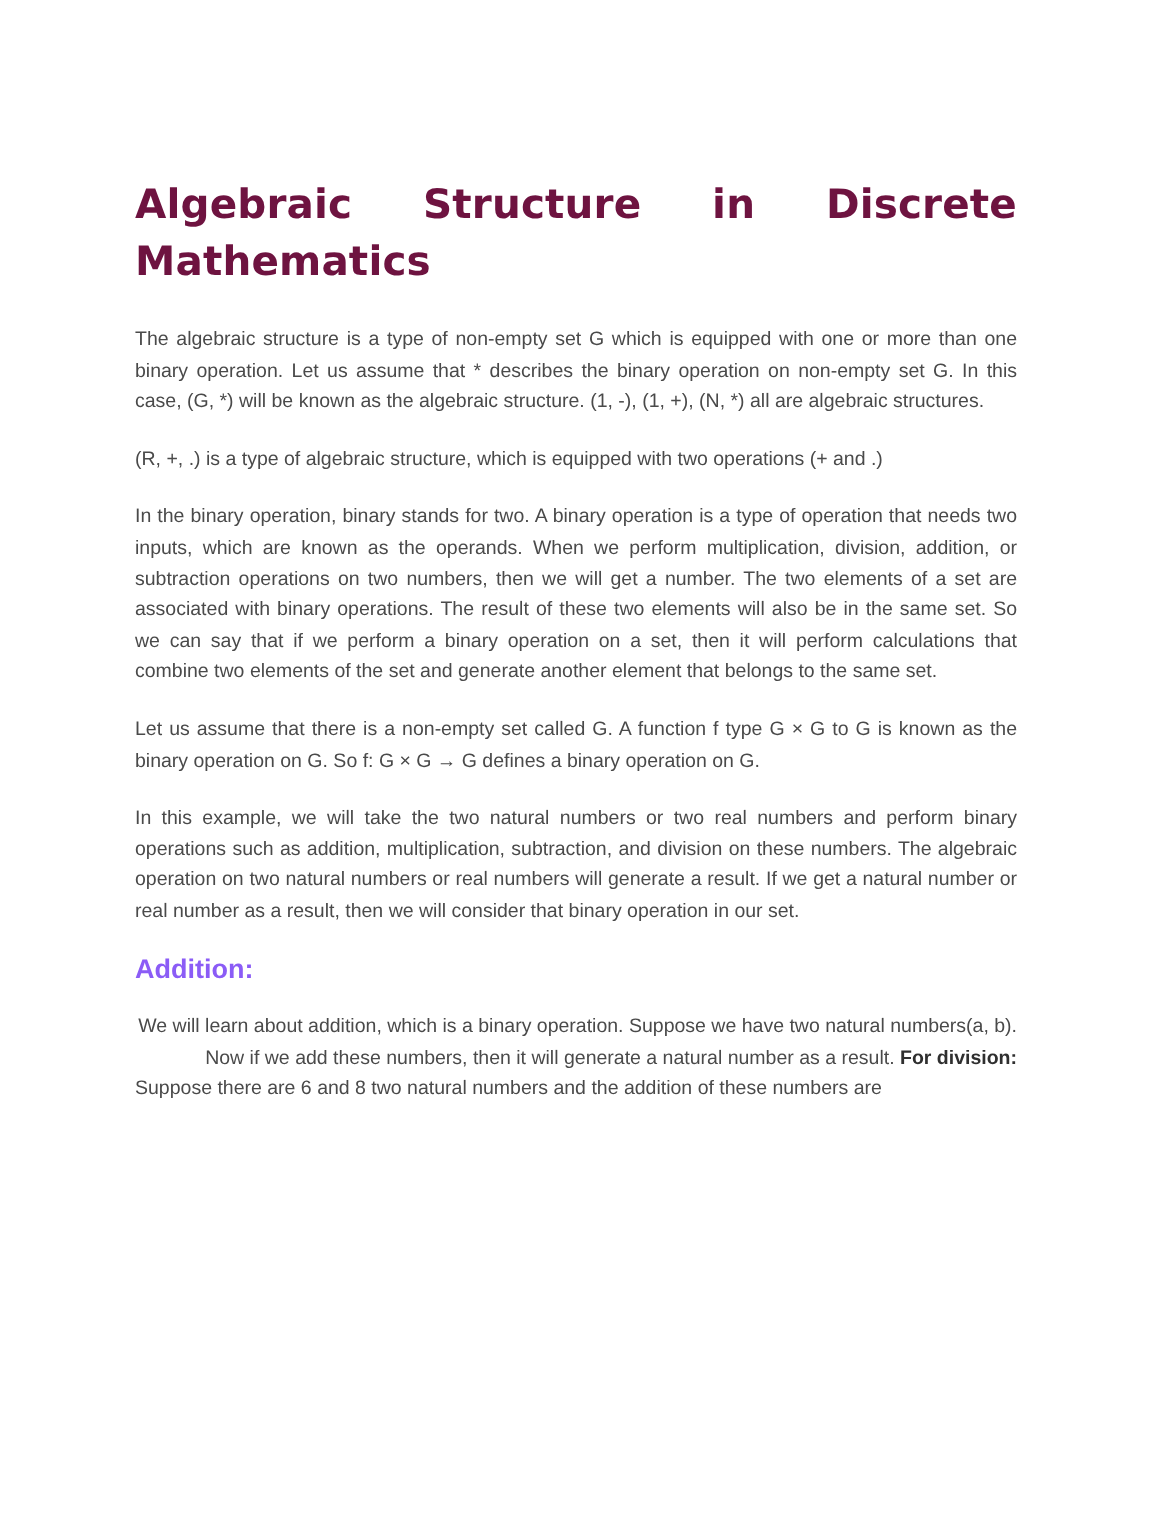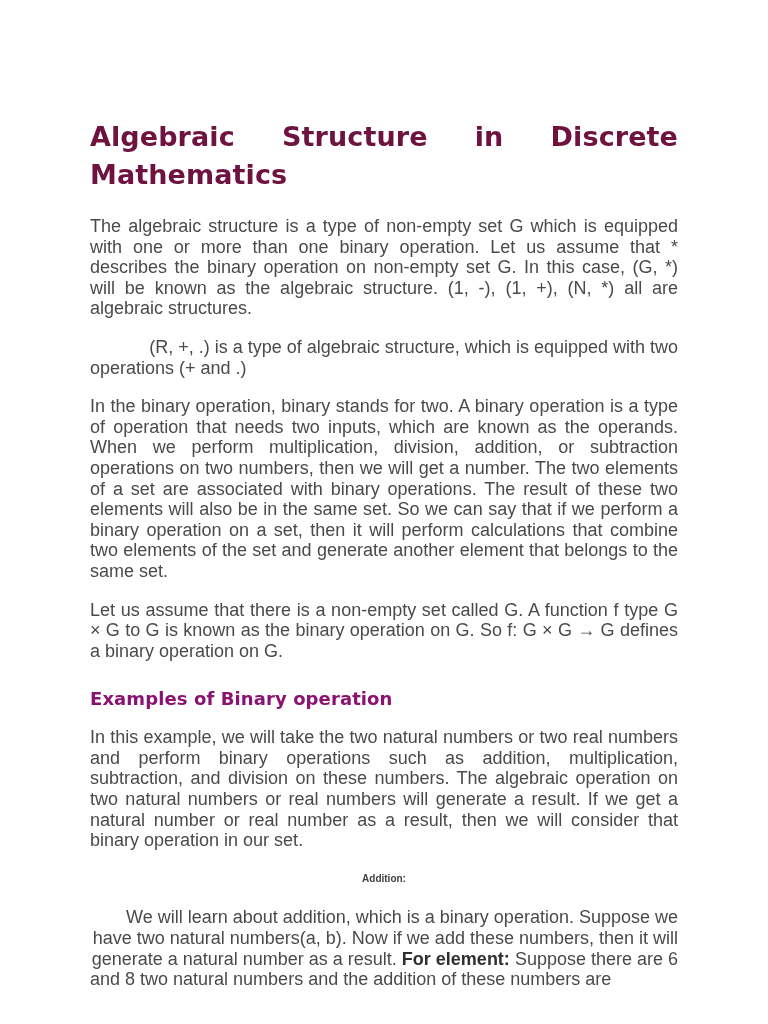"The algebraic structure is a" p.body-text { font-size: 18px -> 13px }
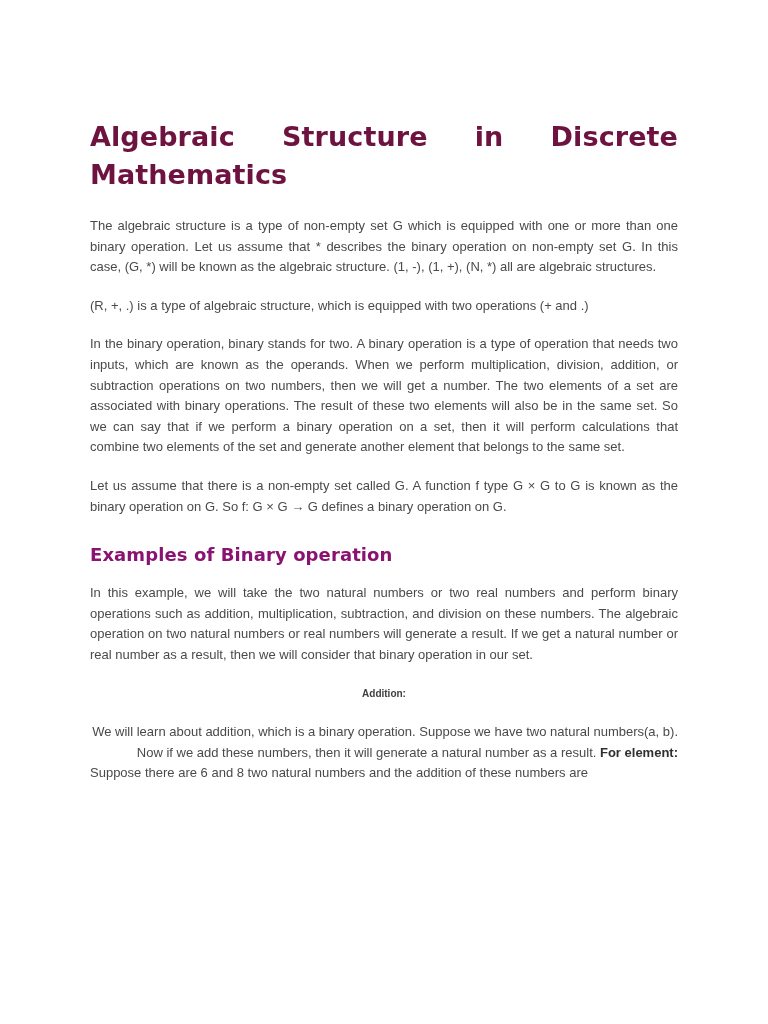"Examples of Binary operation" h2.section-heading { html: <h2>Examples of Binary operation</h2> -> none }
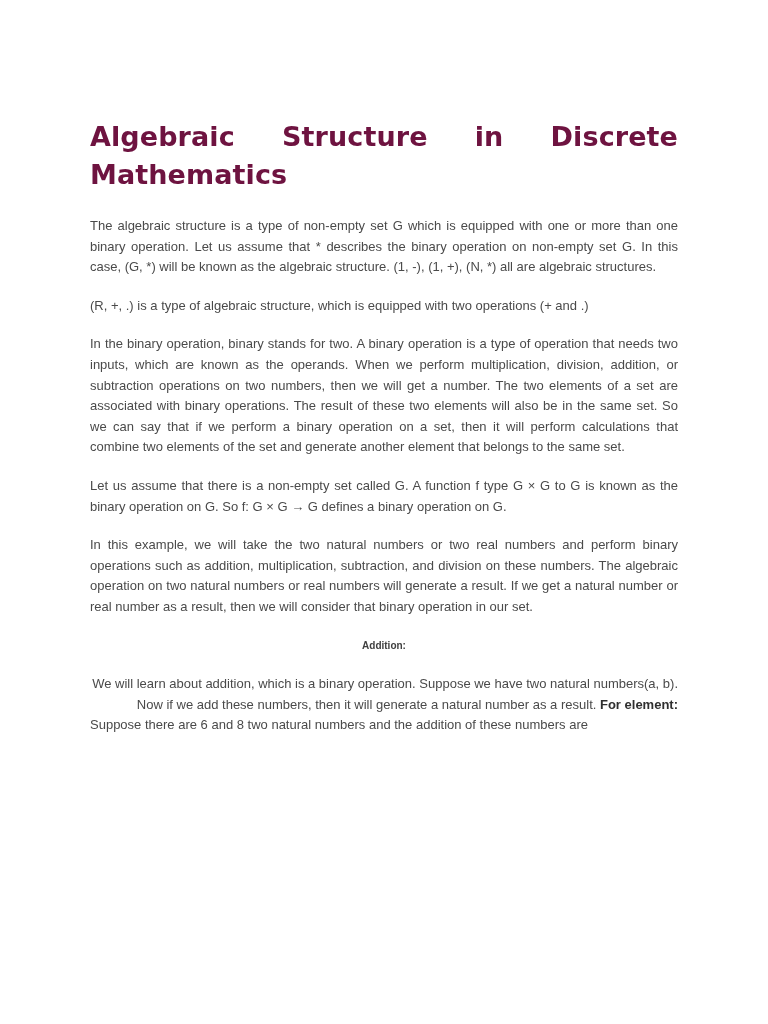"Addition:" .bold-label { color: #404040 -> #8b5cf6; font-size: 10px -> 18px; text-align: center -> none }
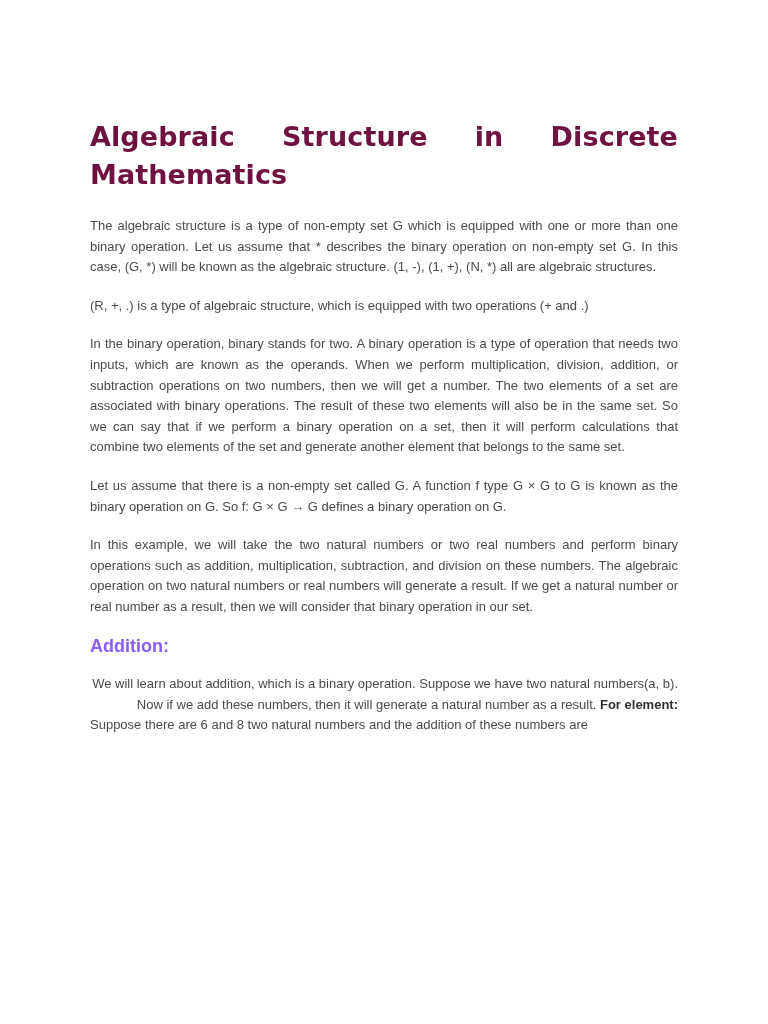"For element:" span.inline-bold { text: element -> division }
